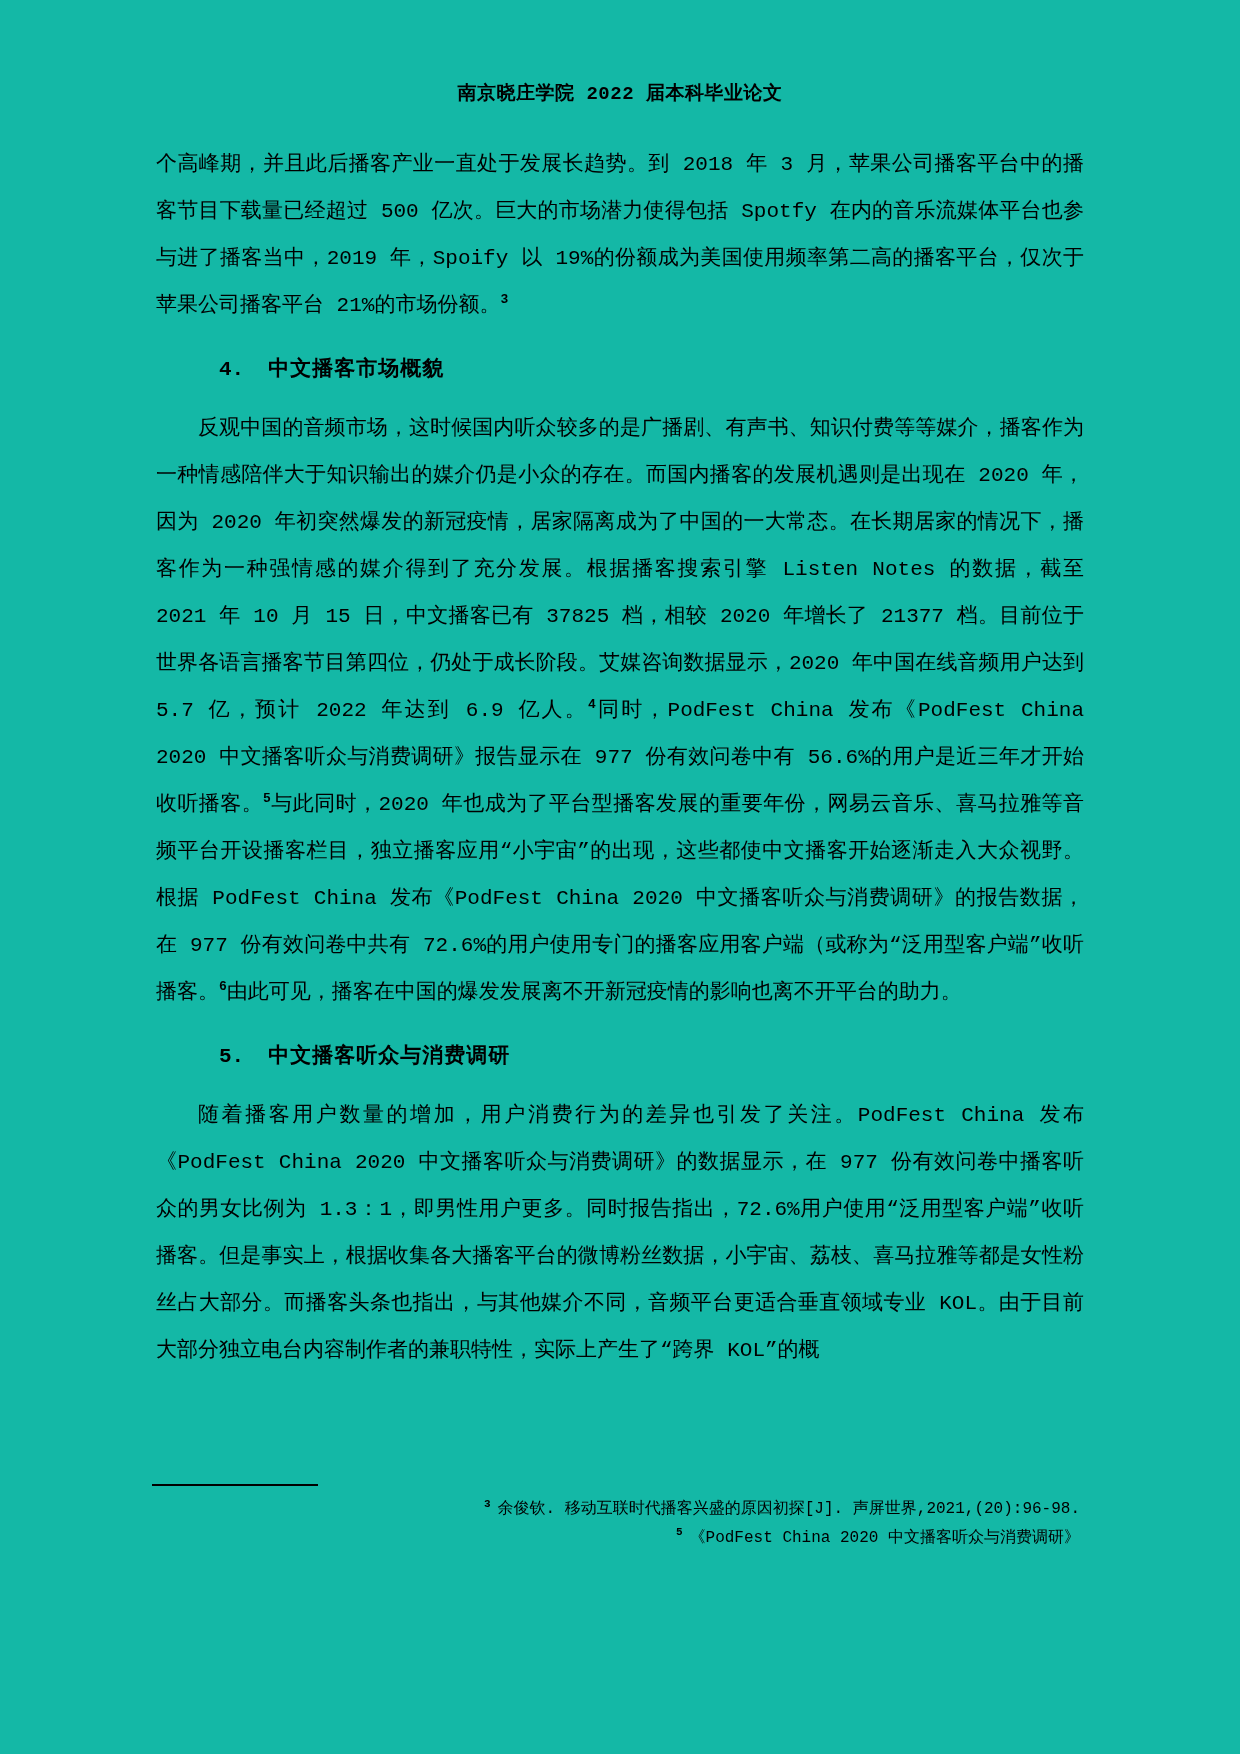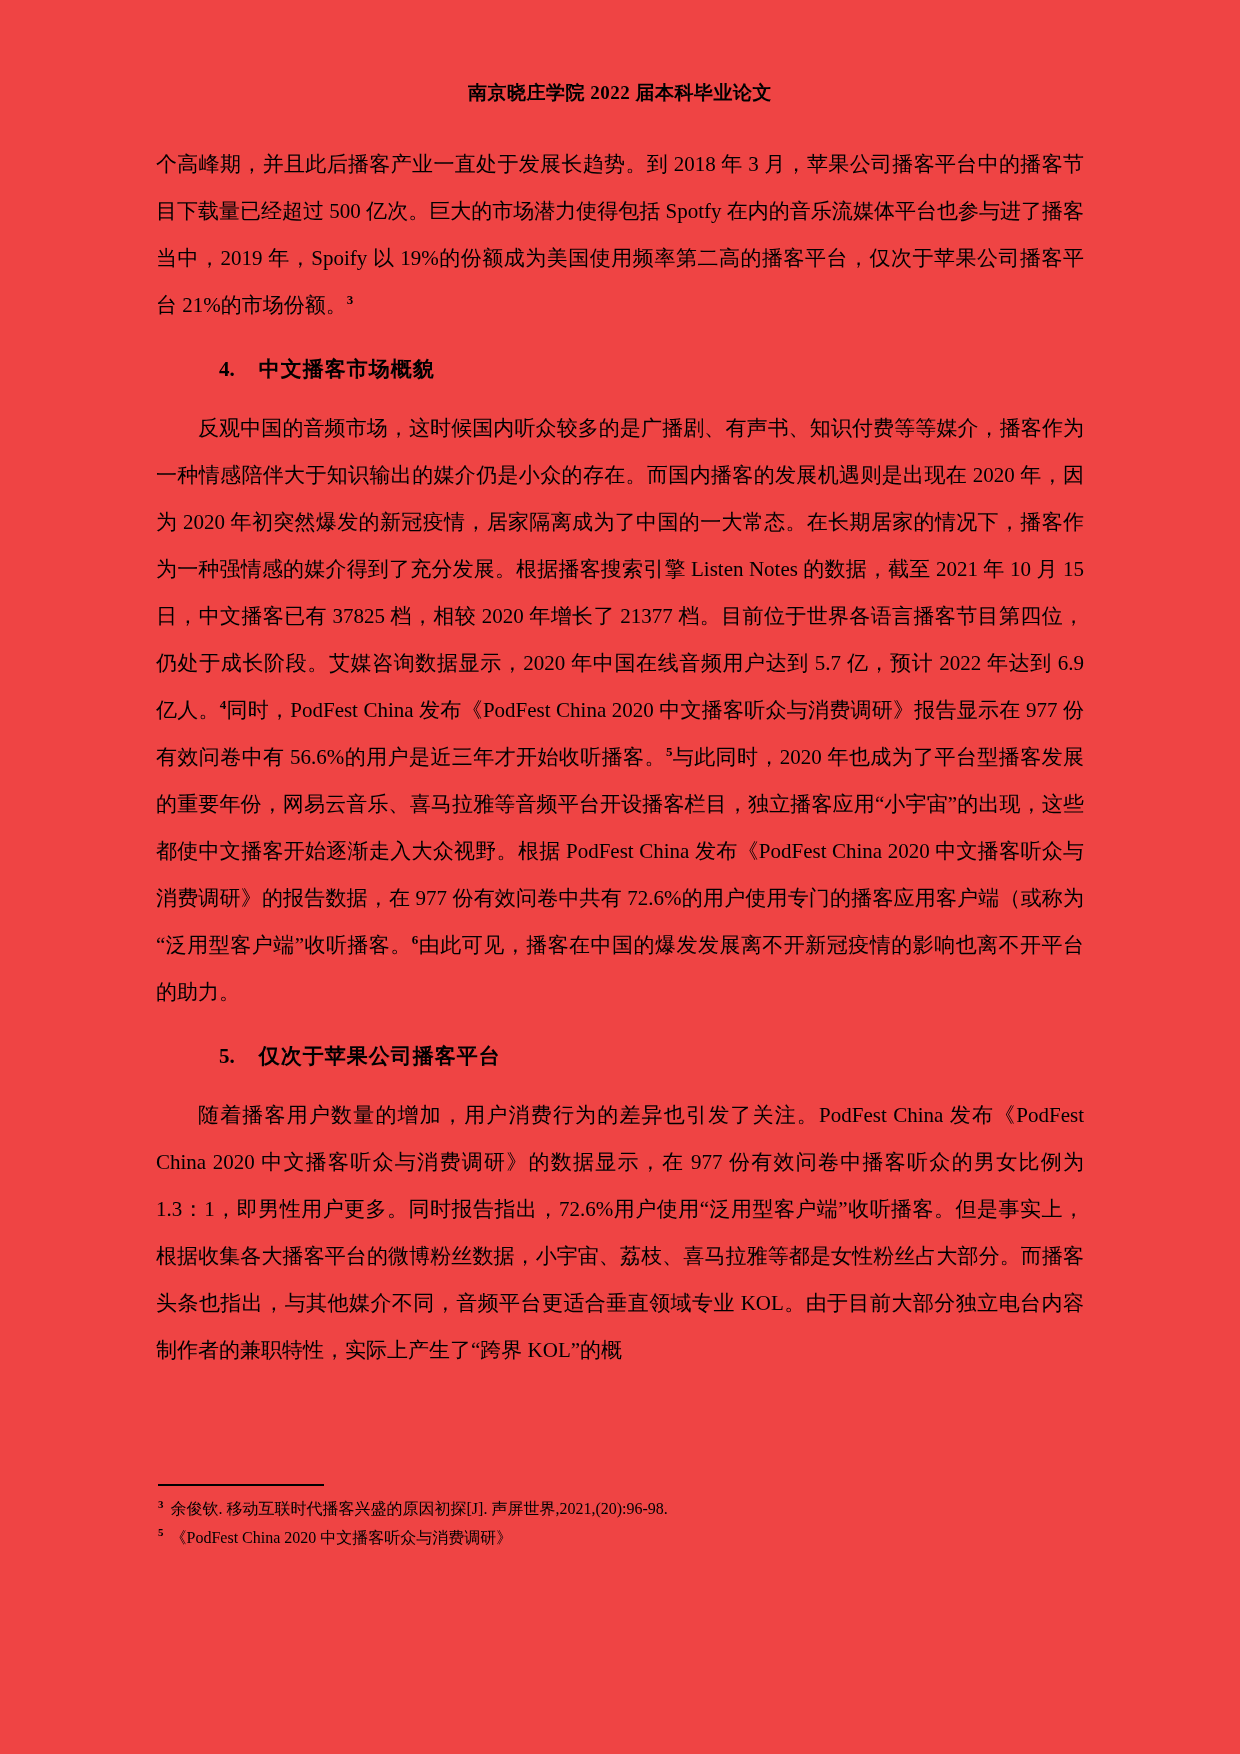"南京晓庄学院 2022 届本科毕业论文" .page { background: #ef4444 -> #14b8a6; font-family: Liberation Serif, serif -> Liberation Mono, monospace }
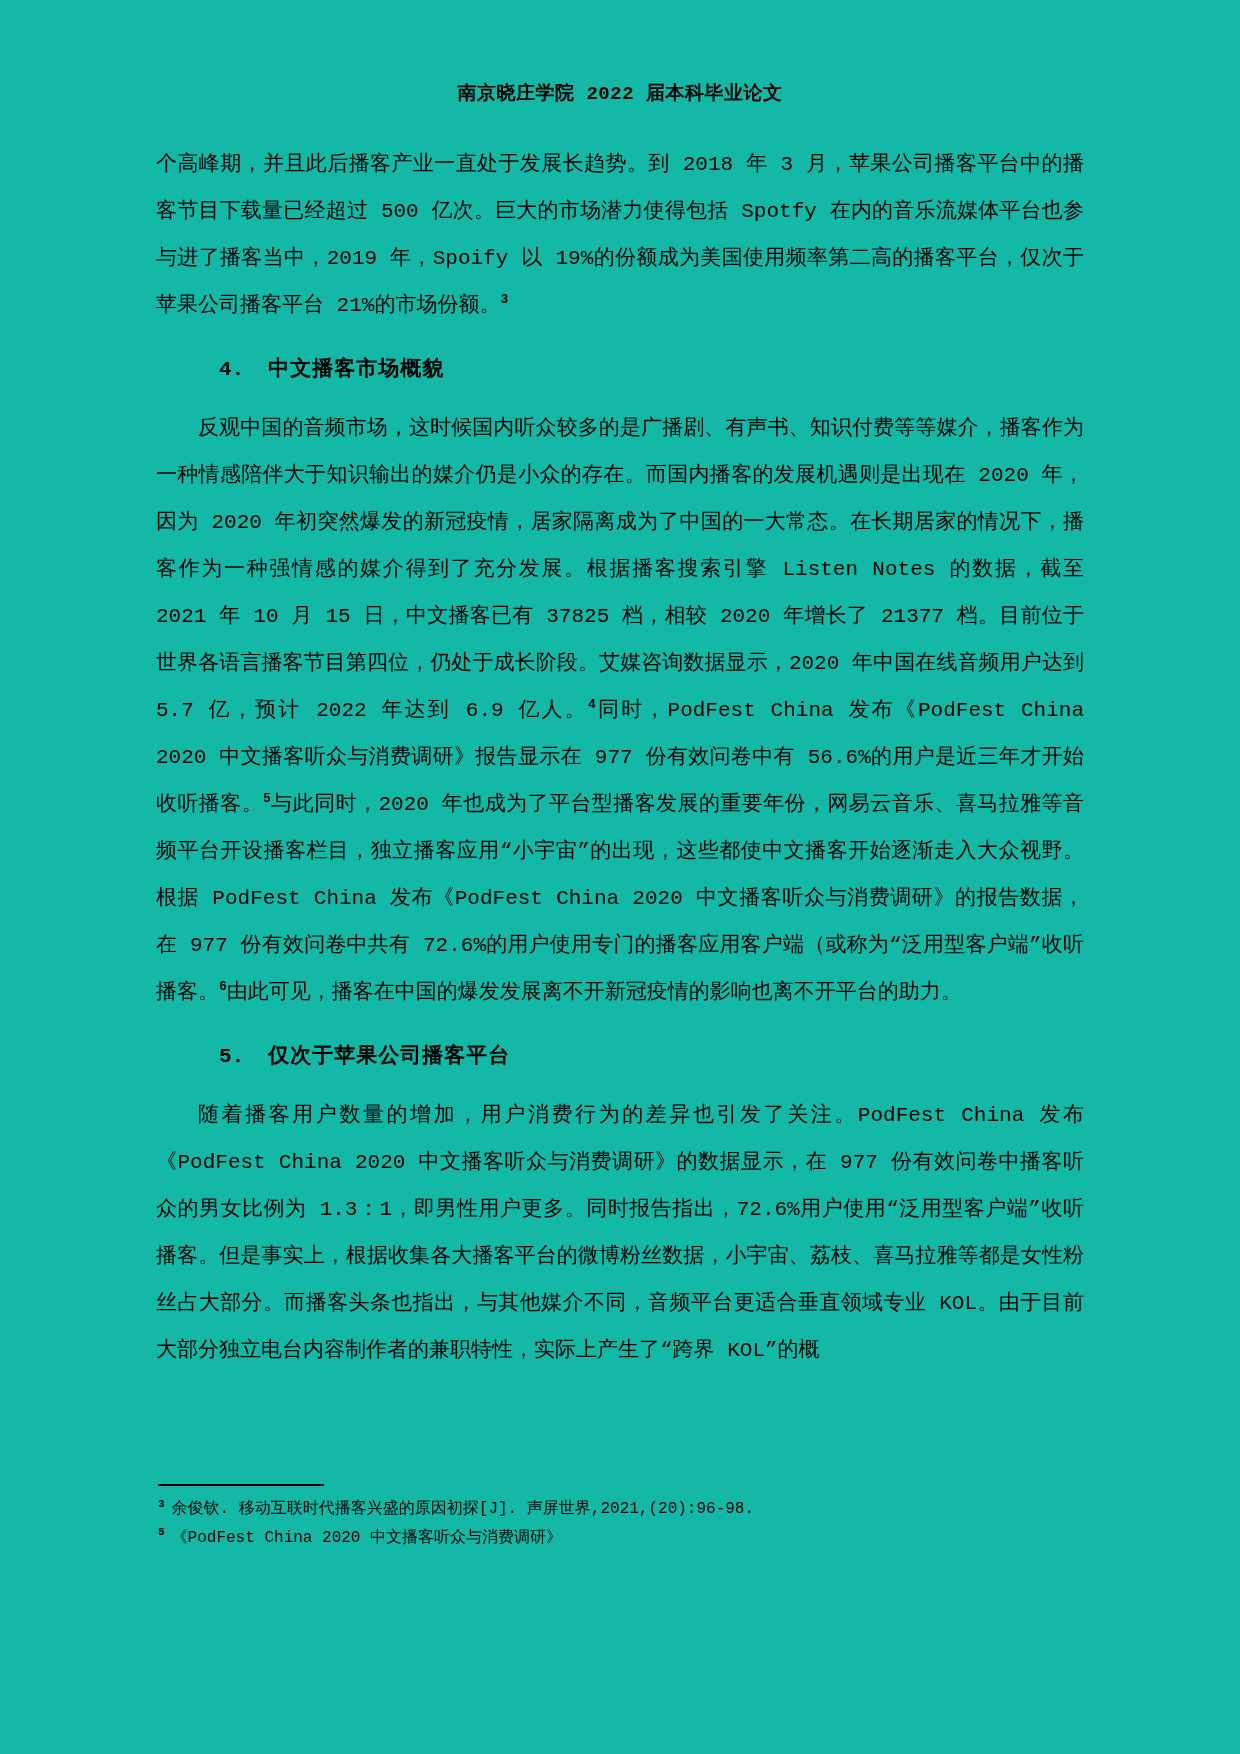"仅次于苹果公司播客平台" span.htitle { text: 仅次于苹果公司播客平台 -> 中文播客听众与消费调研 }
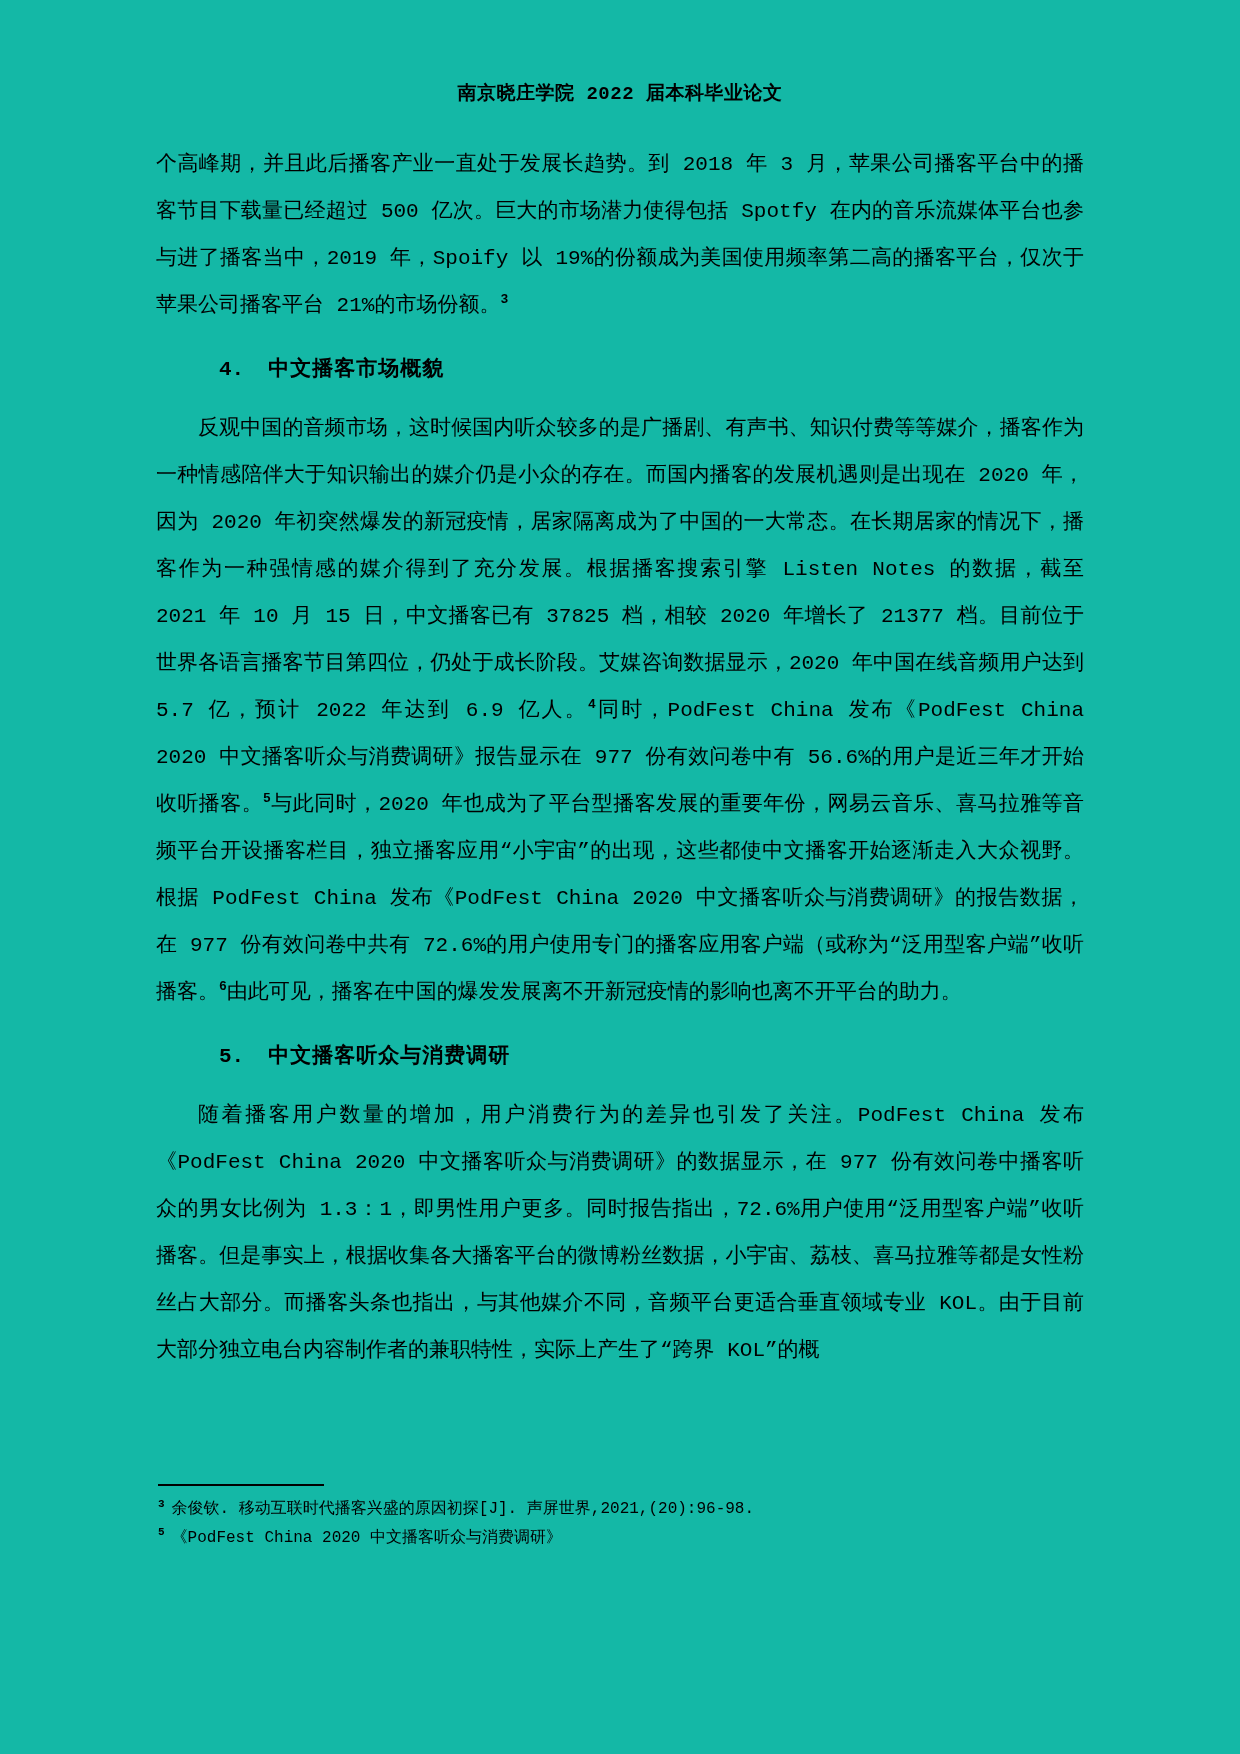"3 余俊钦. 移动互联时代播客兴盛的原因初探[J]." .footnotes { left: 158px -> 152px; text-align: left -> right }
